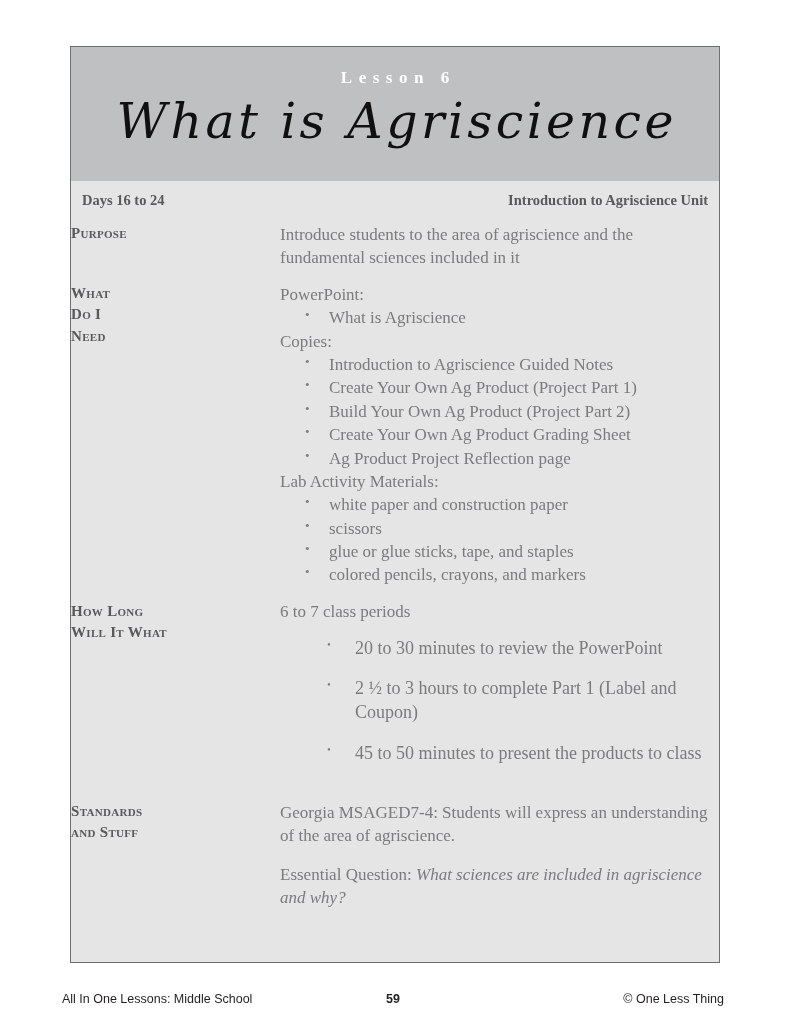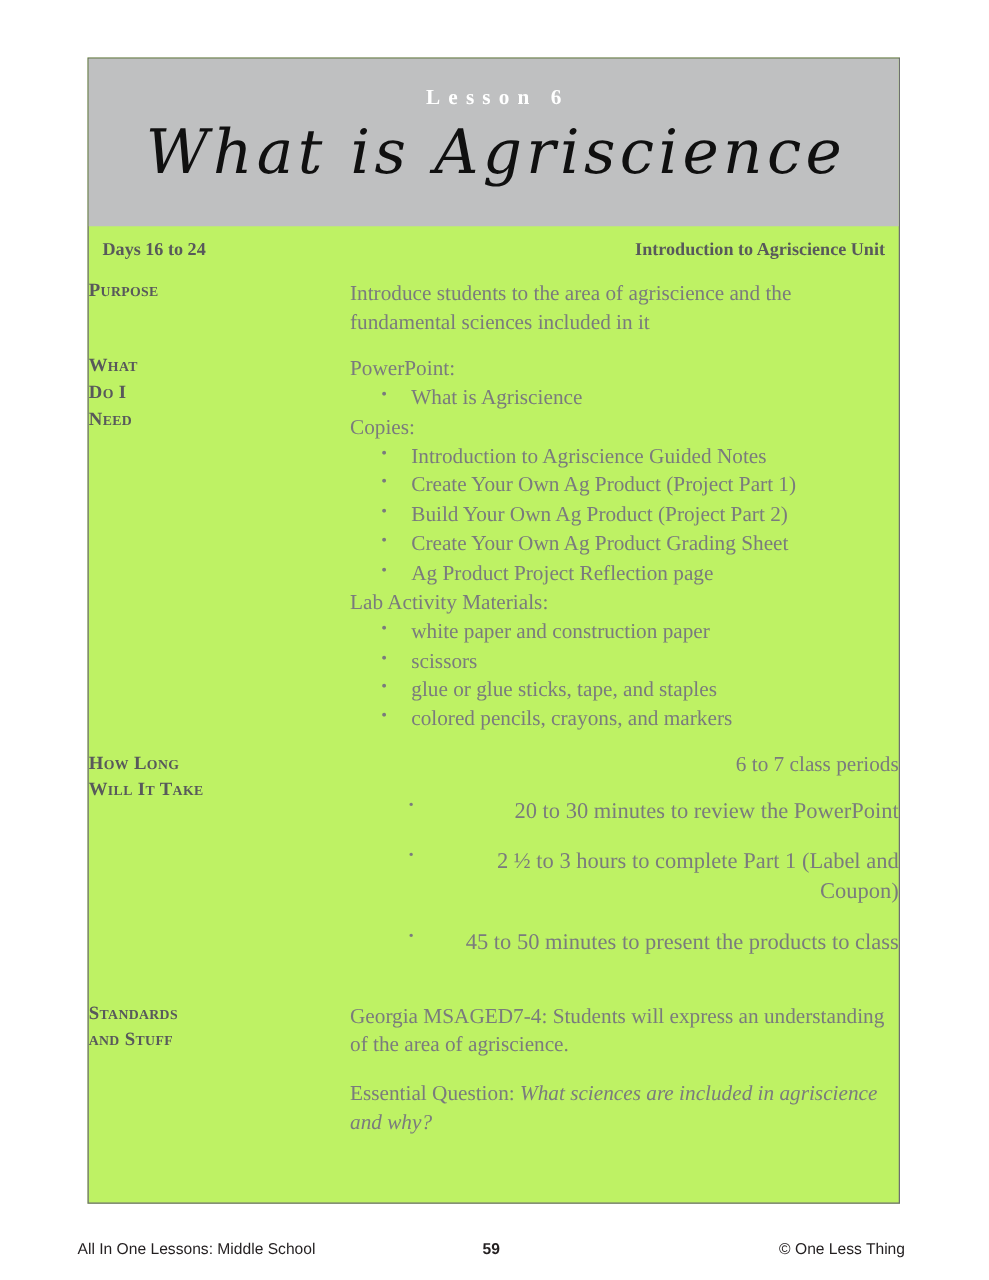"Lesson 6" #content-box { background: #bef264 -> #e5e5e5 }
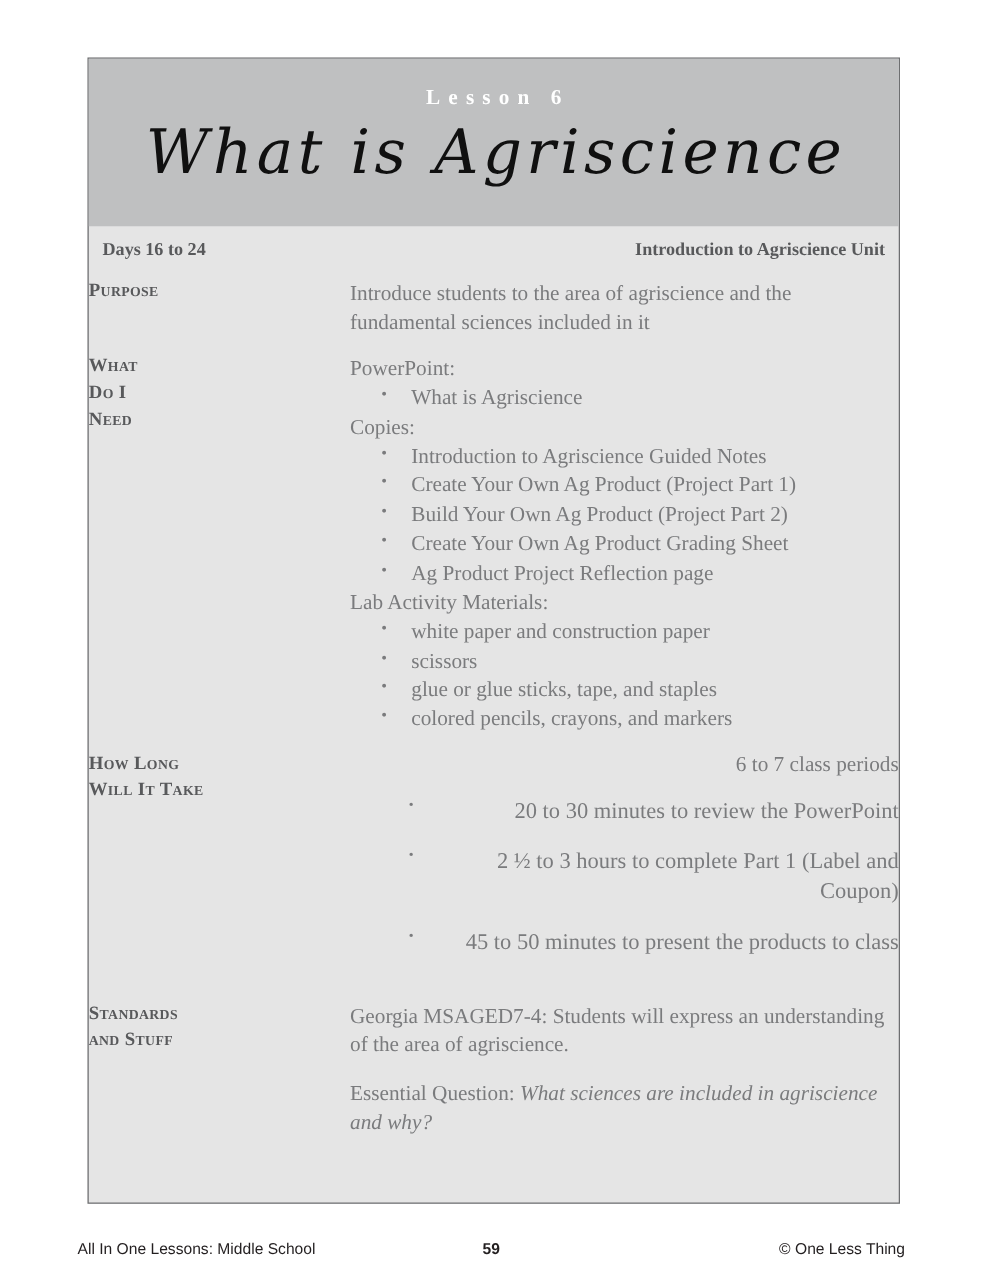"6 to 7 class periods" #sec-howlong .sec-body { text-align: right -> none }
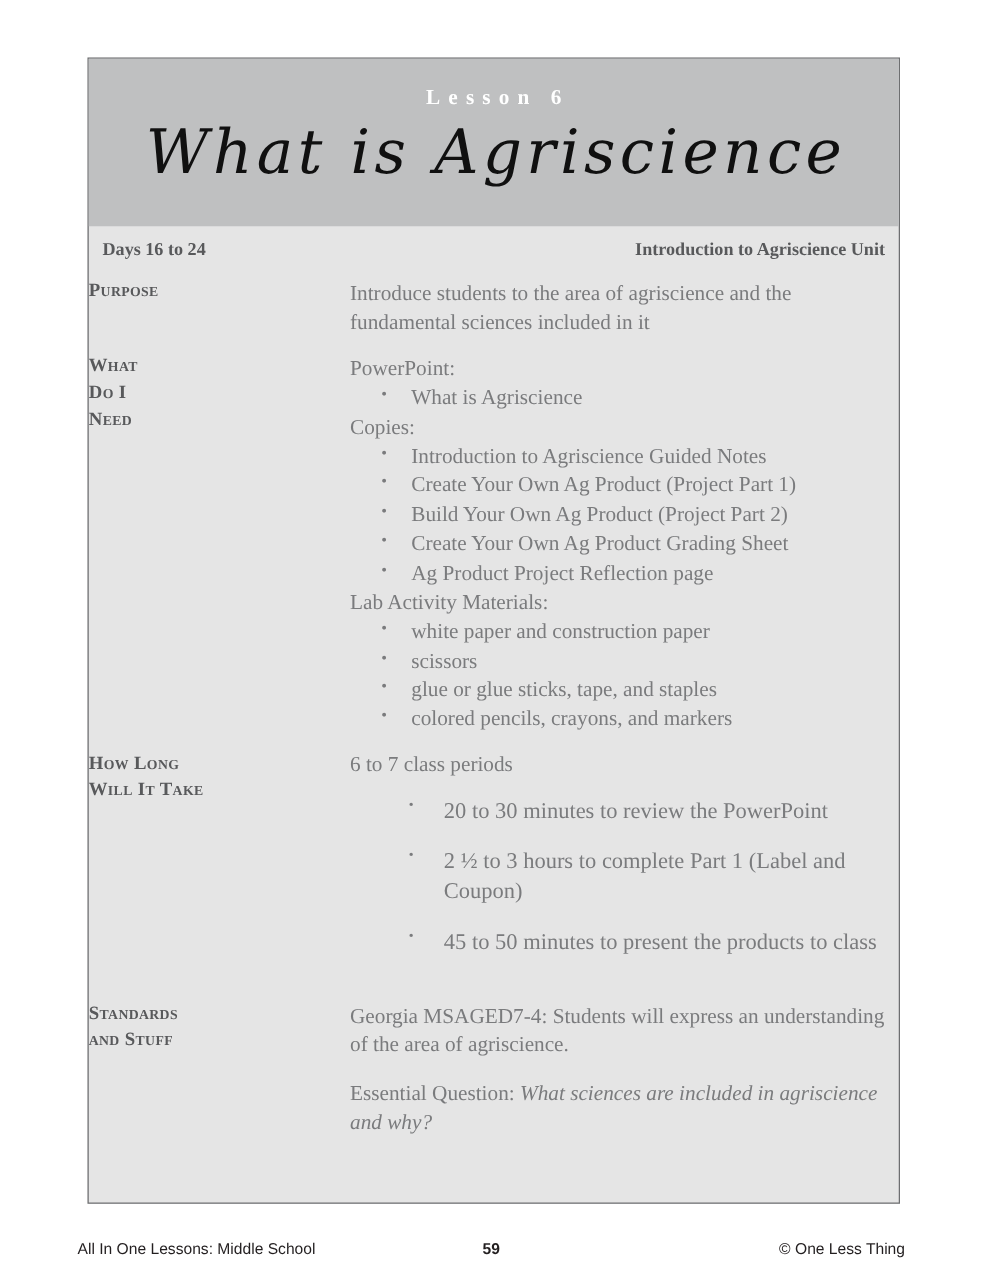"Will It Take" div { text: Take -> What }
